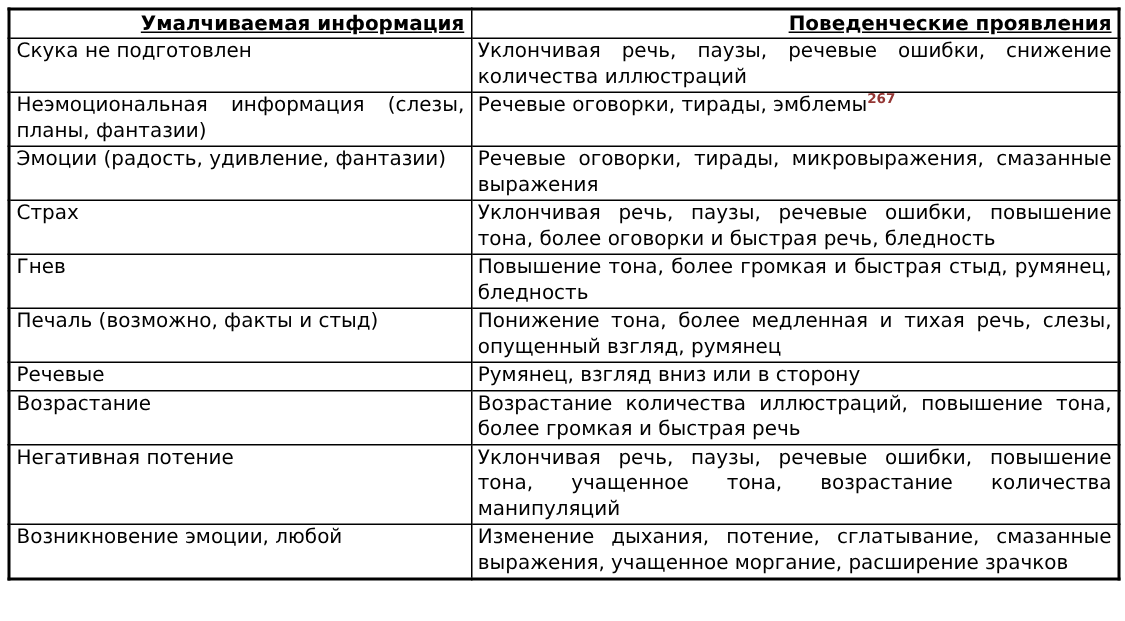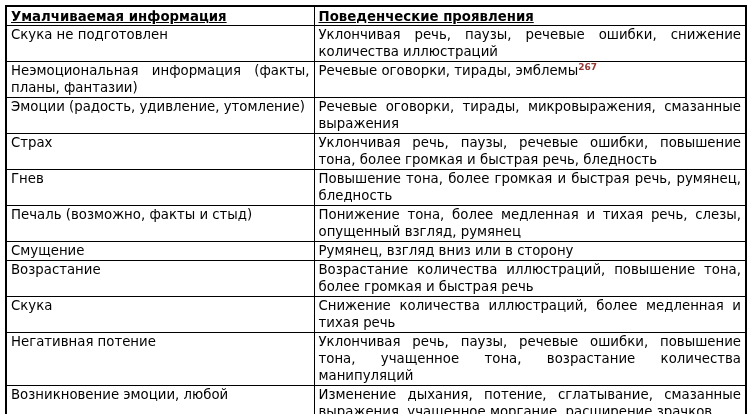"Умалчиваемая информация" th { text-align: left -> right }
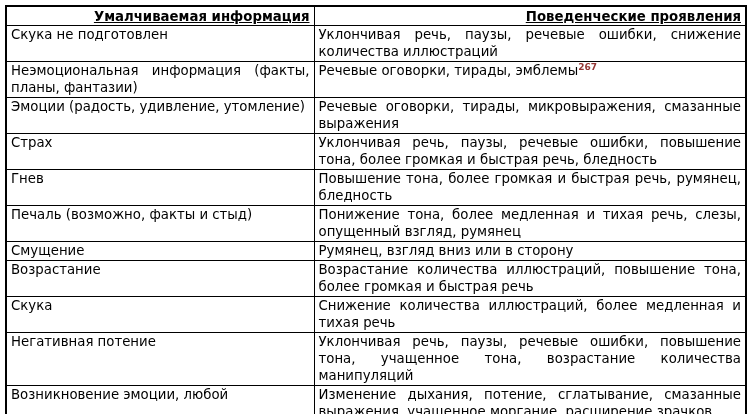"Неэмоциональная информация (факты," td { text: факты -> слезы }
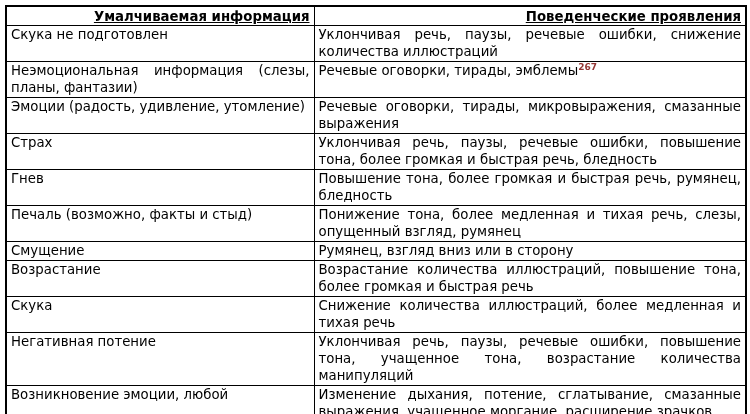"Эмоции (радость, удивление, утомление)" td { text: утомление -> фантазии }
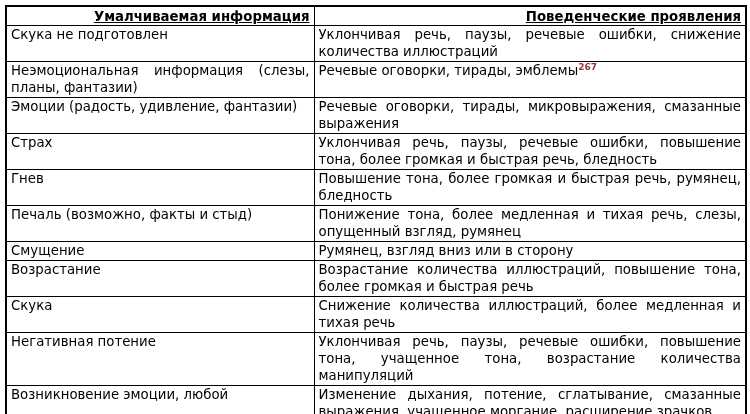"Уклончивая речь, паузы, речевые ошибки, повышение тона, более" td { text: громкая -> оговорки }
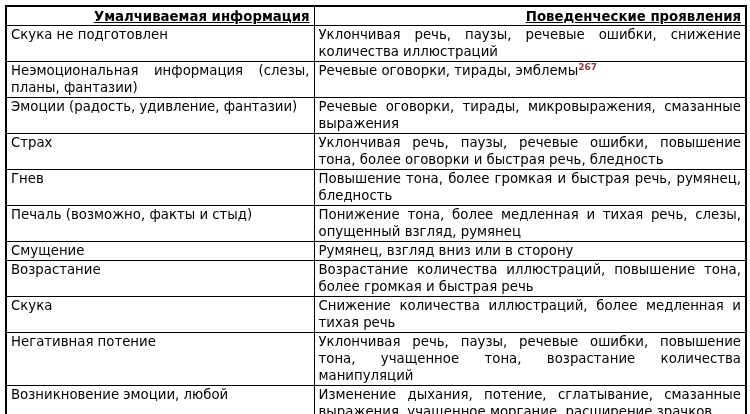"Повышение тона, более громкая и" td { text: речь -> стыд }
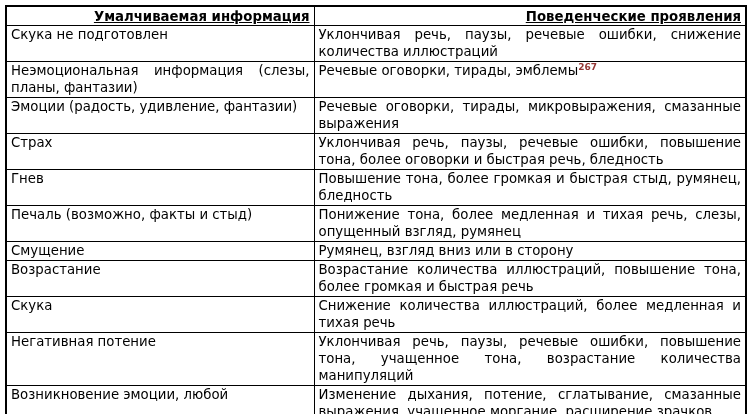"Смущение" td { text: Смущение -> Речевые }
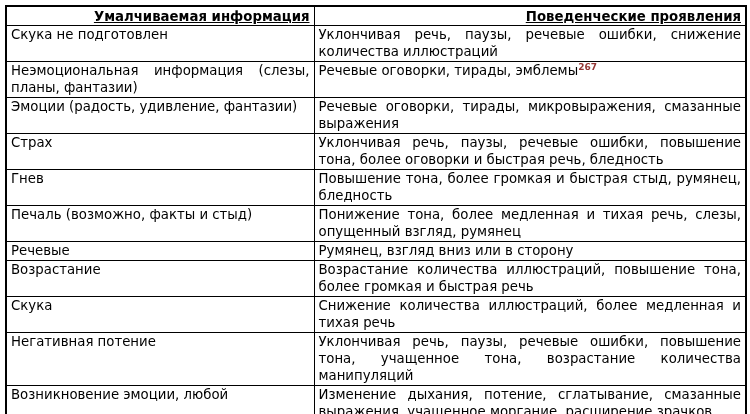"Скука" tr { html: <tr> <td>Скука</td> <td>Снижение количества иллюстраций, более медленная и тихая речь</td> </tr> -> none }
